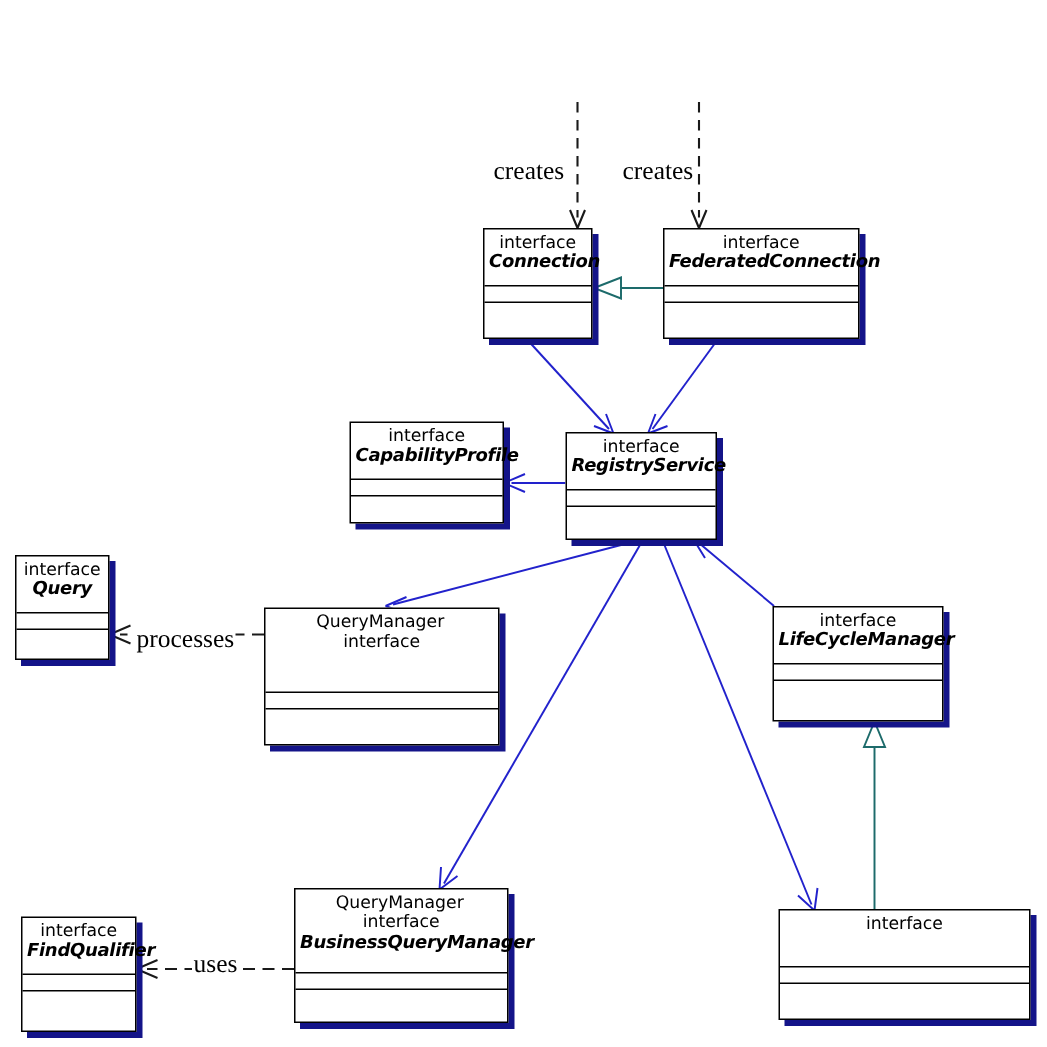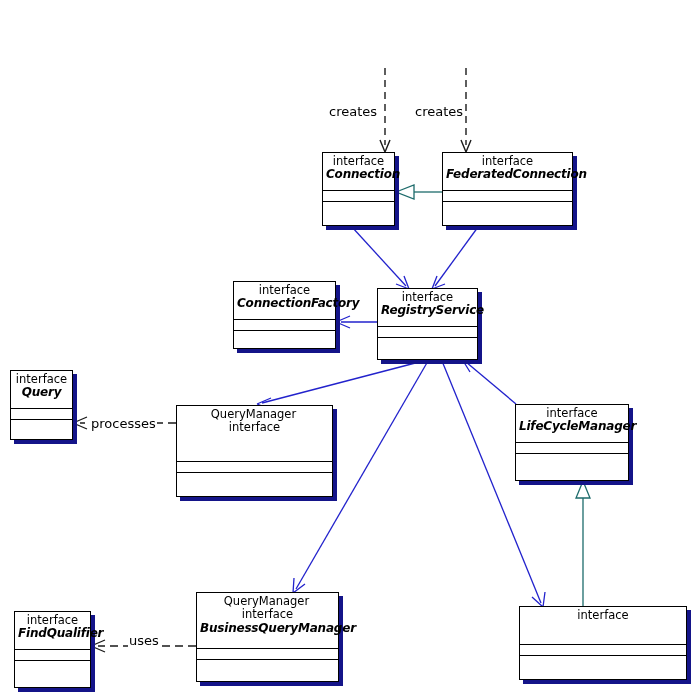"creates" .edge-label { font-family: none -> Liberation Serif, serif; font-size: 13px -> 17px }
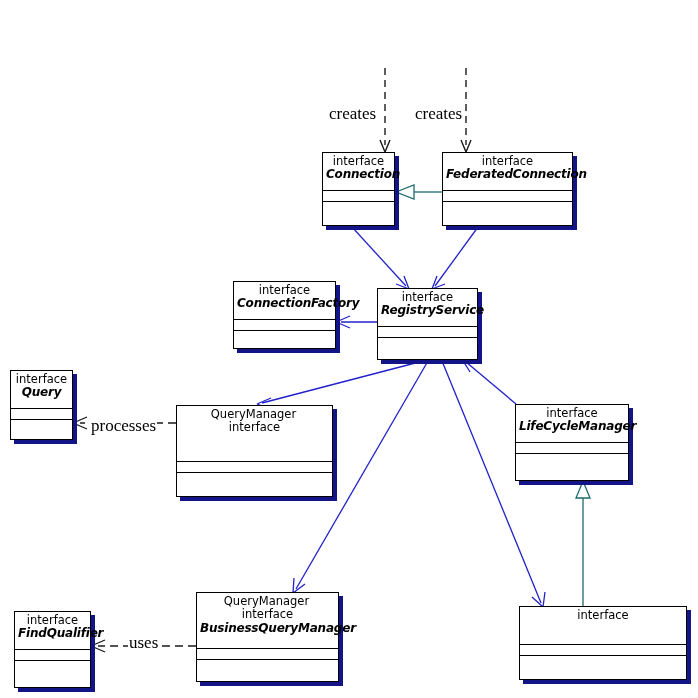"ConnectionFactory" span.uml-name { text: ConnectionFactory -> CapabilityProfile }
